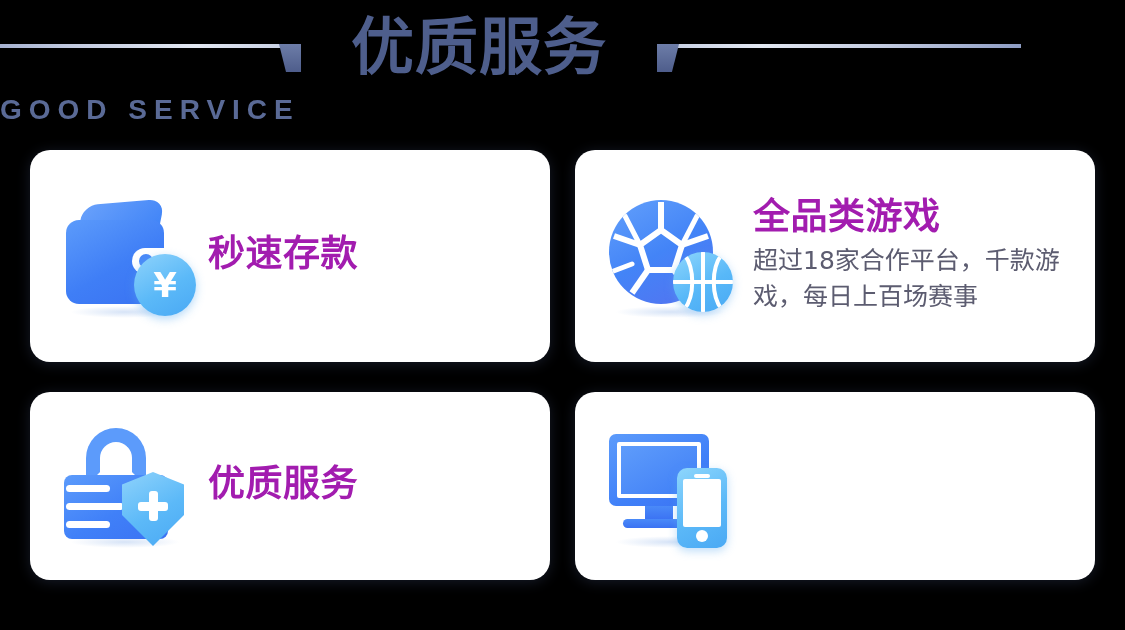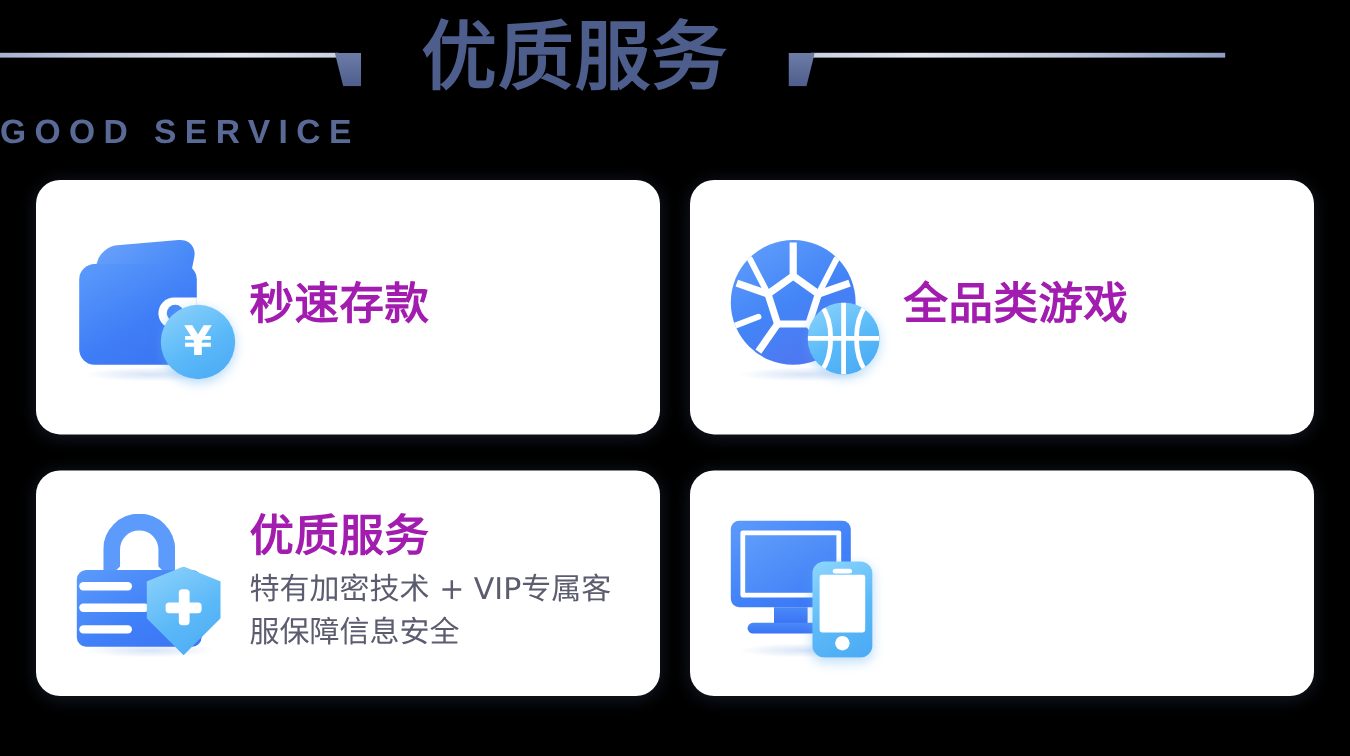"超过18家合作平台，千款游戏，每日上百场赛事" div.card-desc { html: none -> <div>超过18家合作平台，千款游戏，每日上百场赛事</div> }
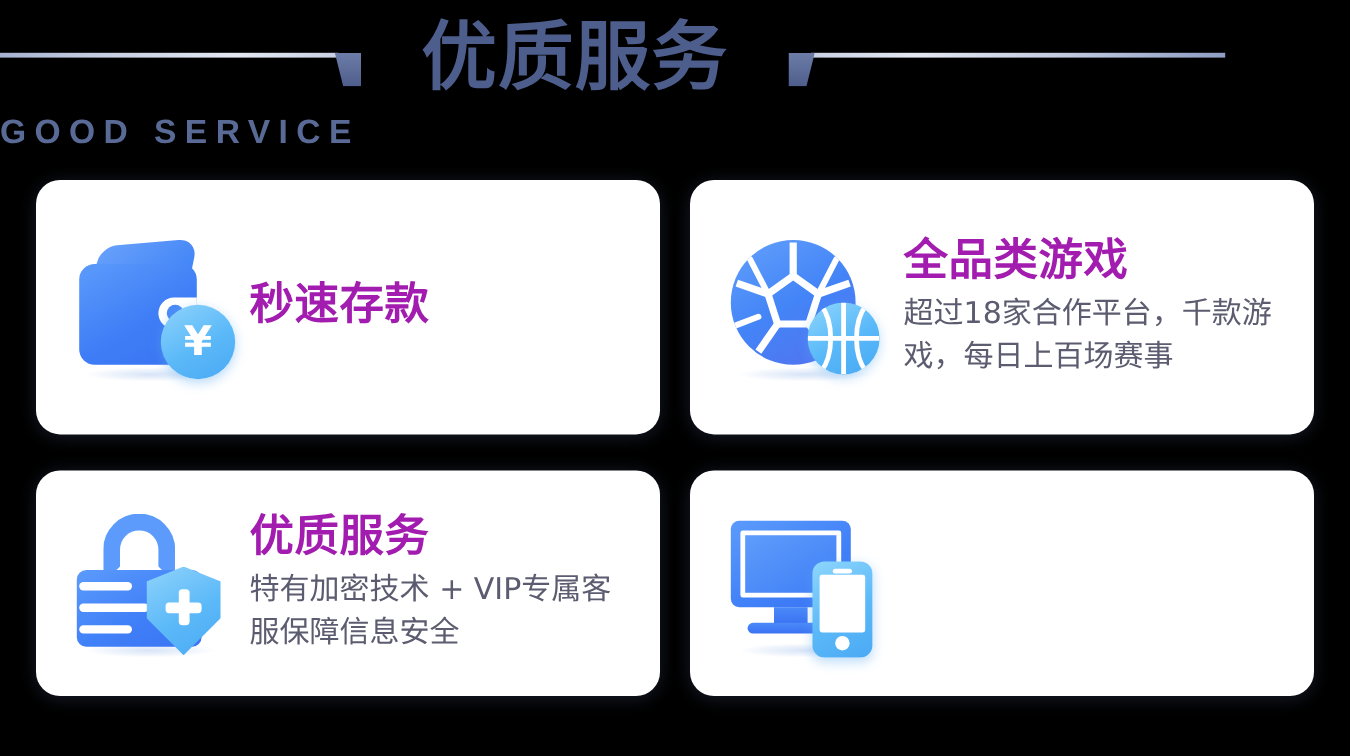"特有加密技术 + VIP专属客服保障信息安全" div.card-desc { html: <div>特有加密技术 + VIP专属客服保障信息安全</div> -> none }
